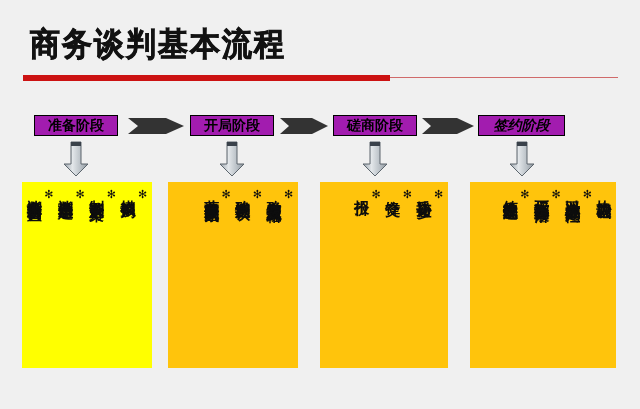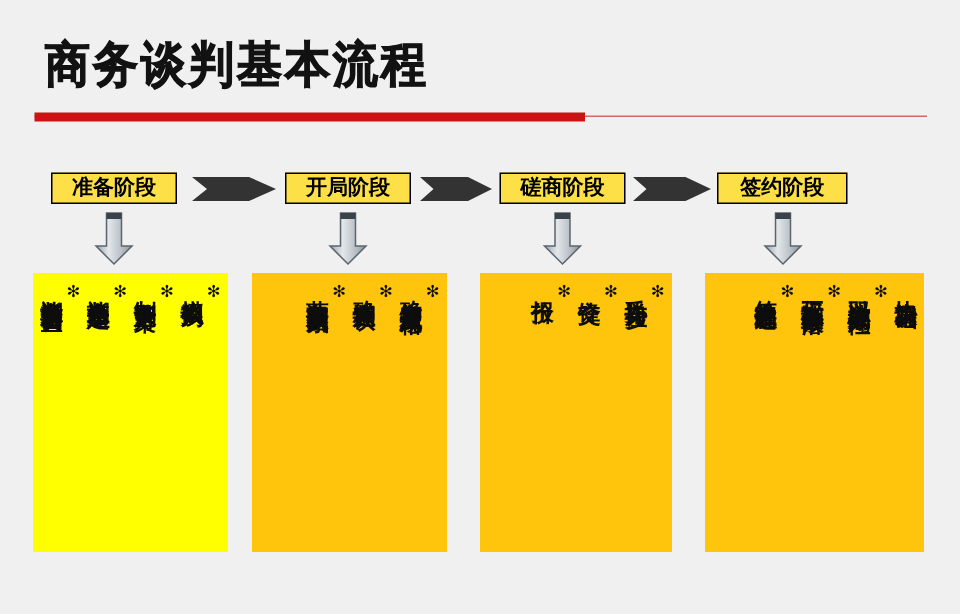"准备阶段" .stage-box { background: #fde047 -> #a21caf }
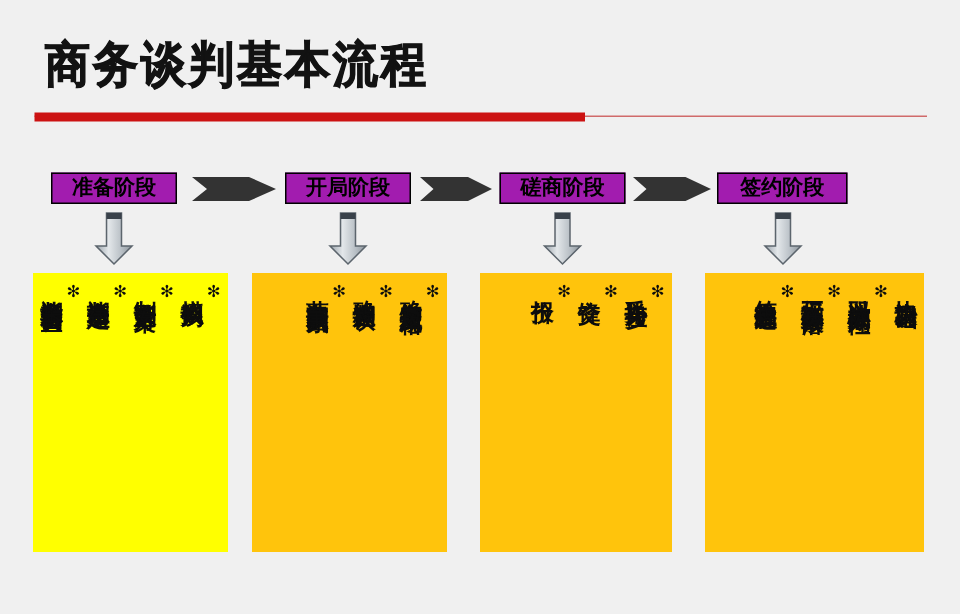"签约阶段" div.stage-box { font-style: none -> italic }
